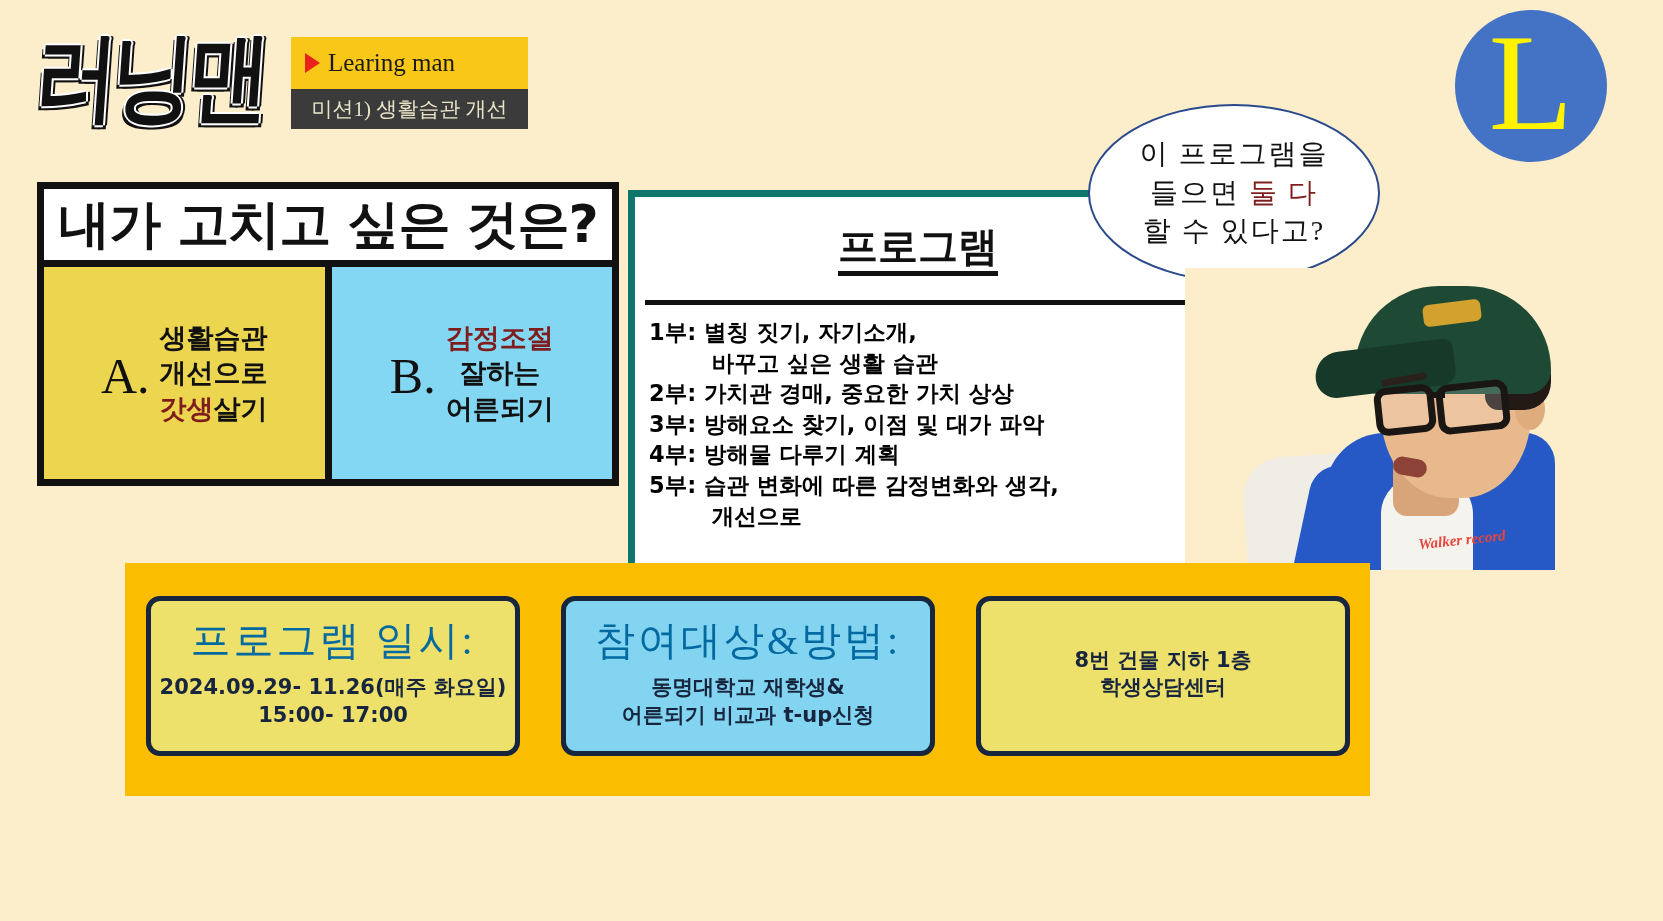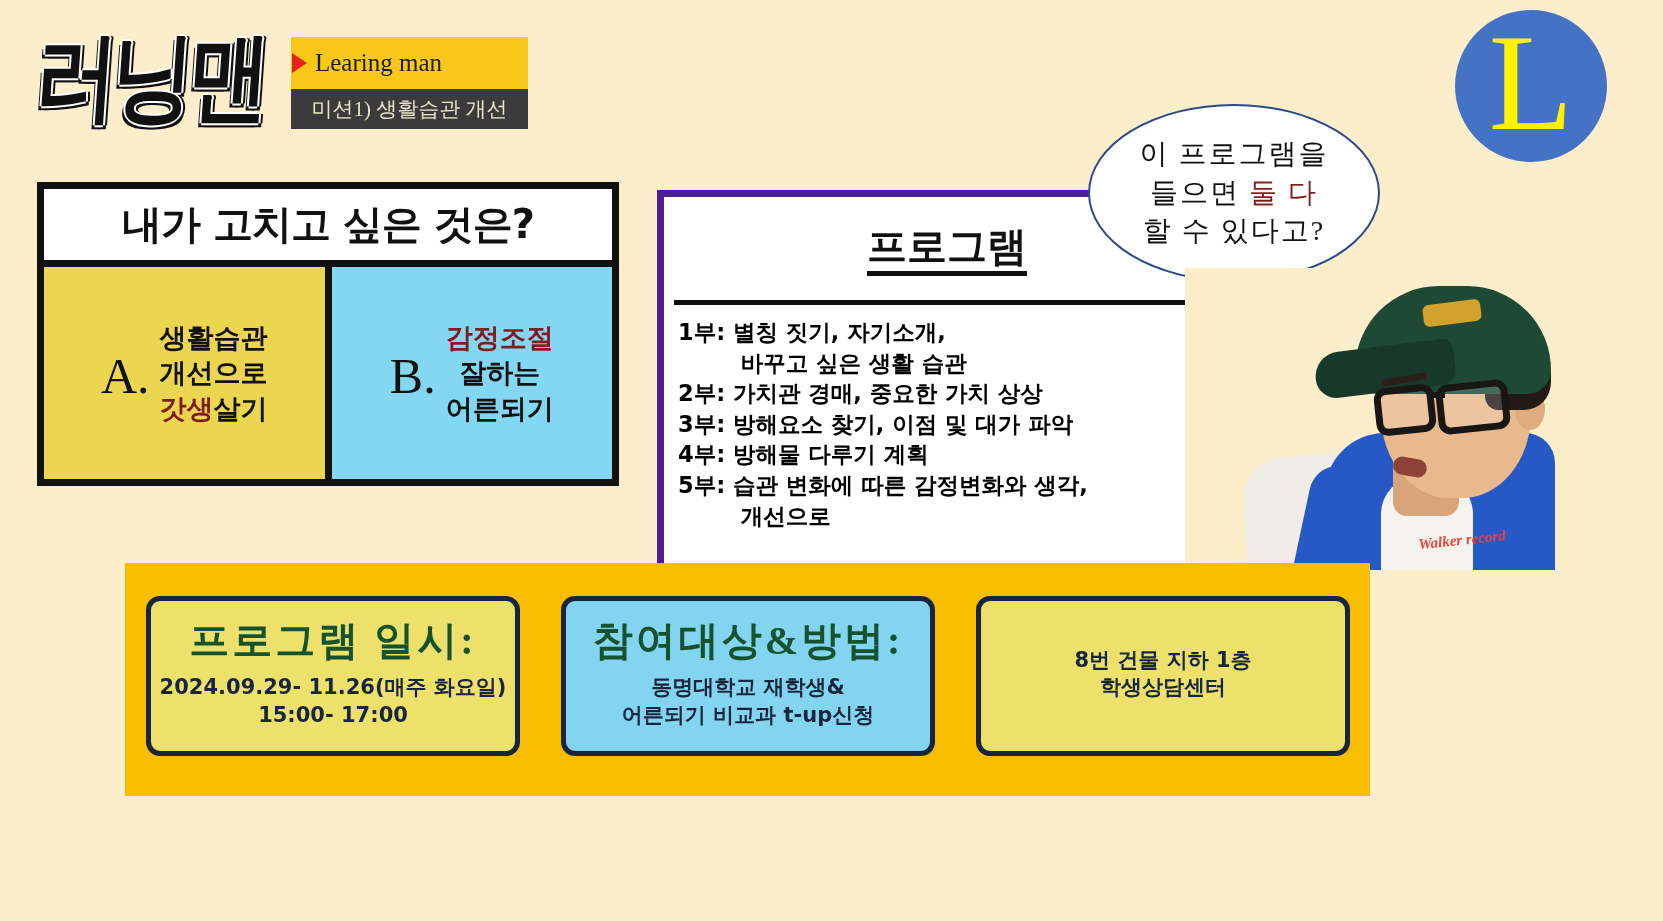"Learing man" #tag-en { padding-left: 1px -> 14px }
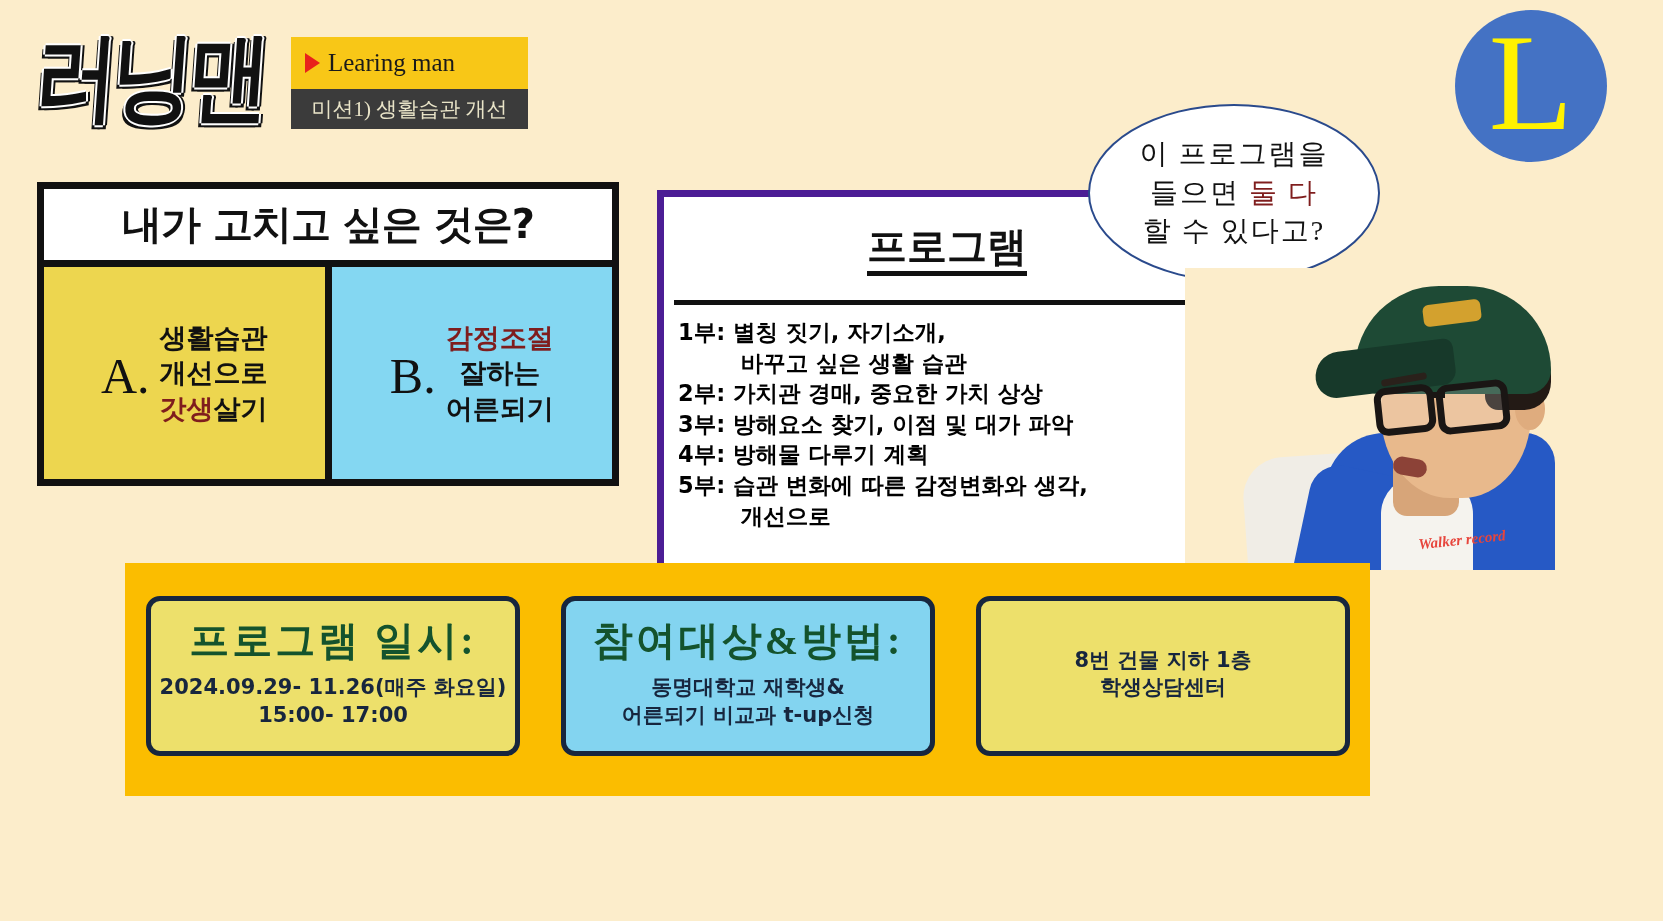"내가 고치고 싶은 것은?" #left-title { font-size: 40px -> 52px }
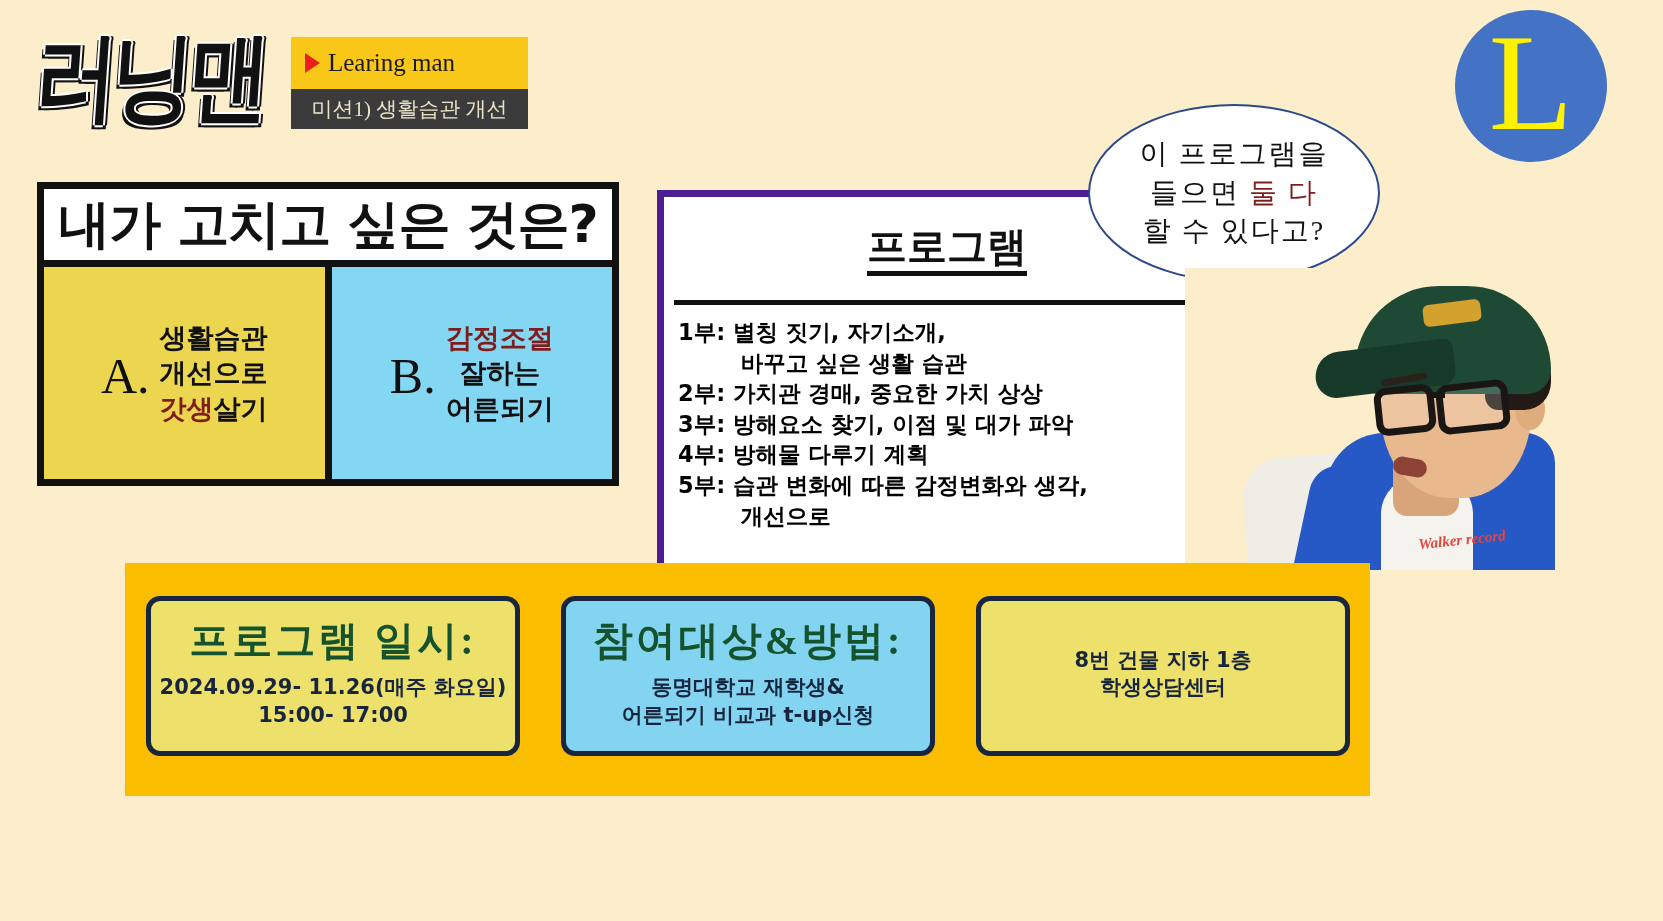"프로그램" #program-panel { border: 7px solid #4c1d95 -> 7px solid #0f766e; left: 657px -> 628px }
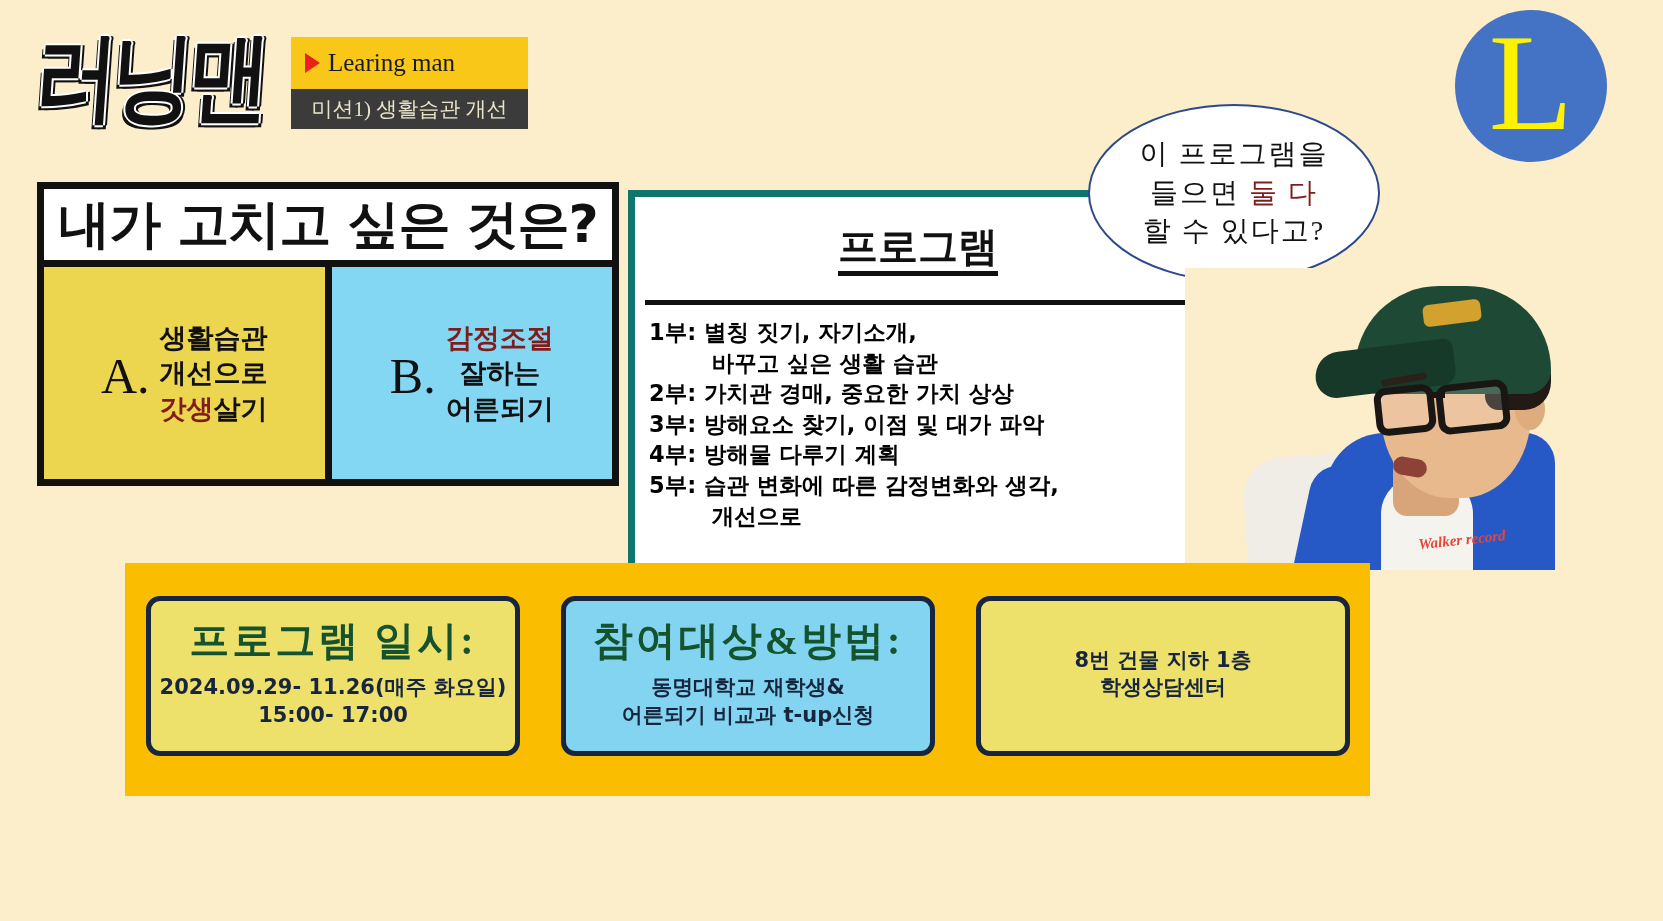"프로그램 일시:" .card-title { color: #14532d -> #0369a1; font-weight: bold -> none }
